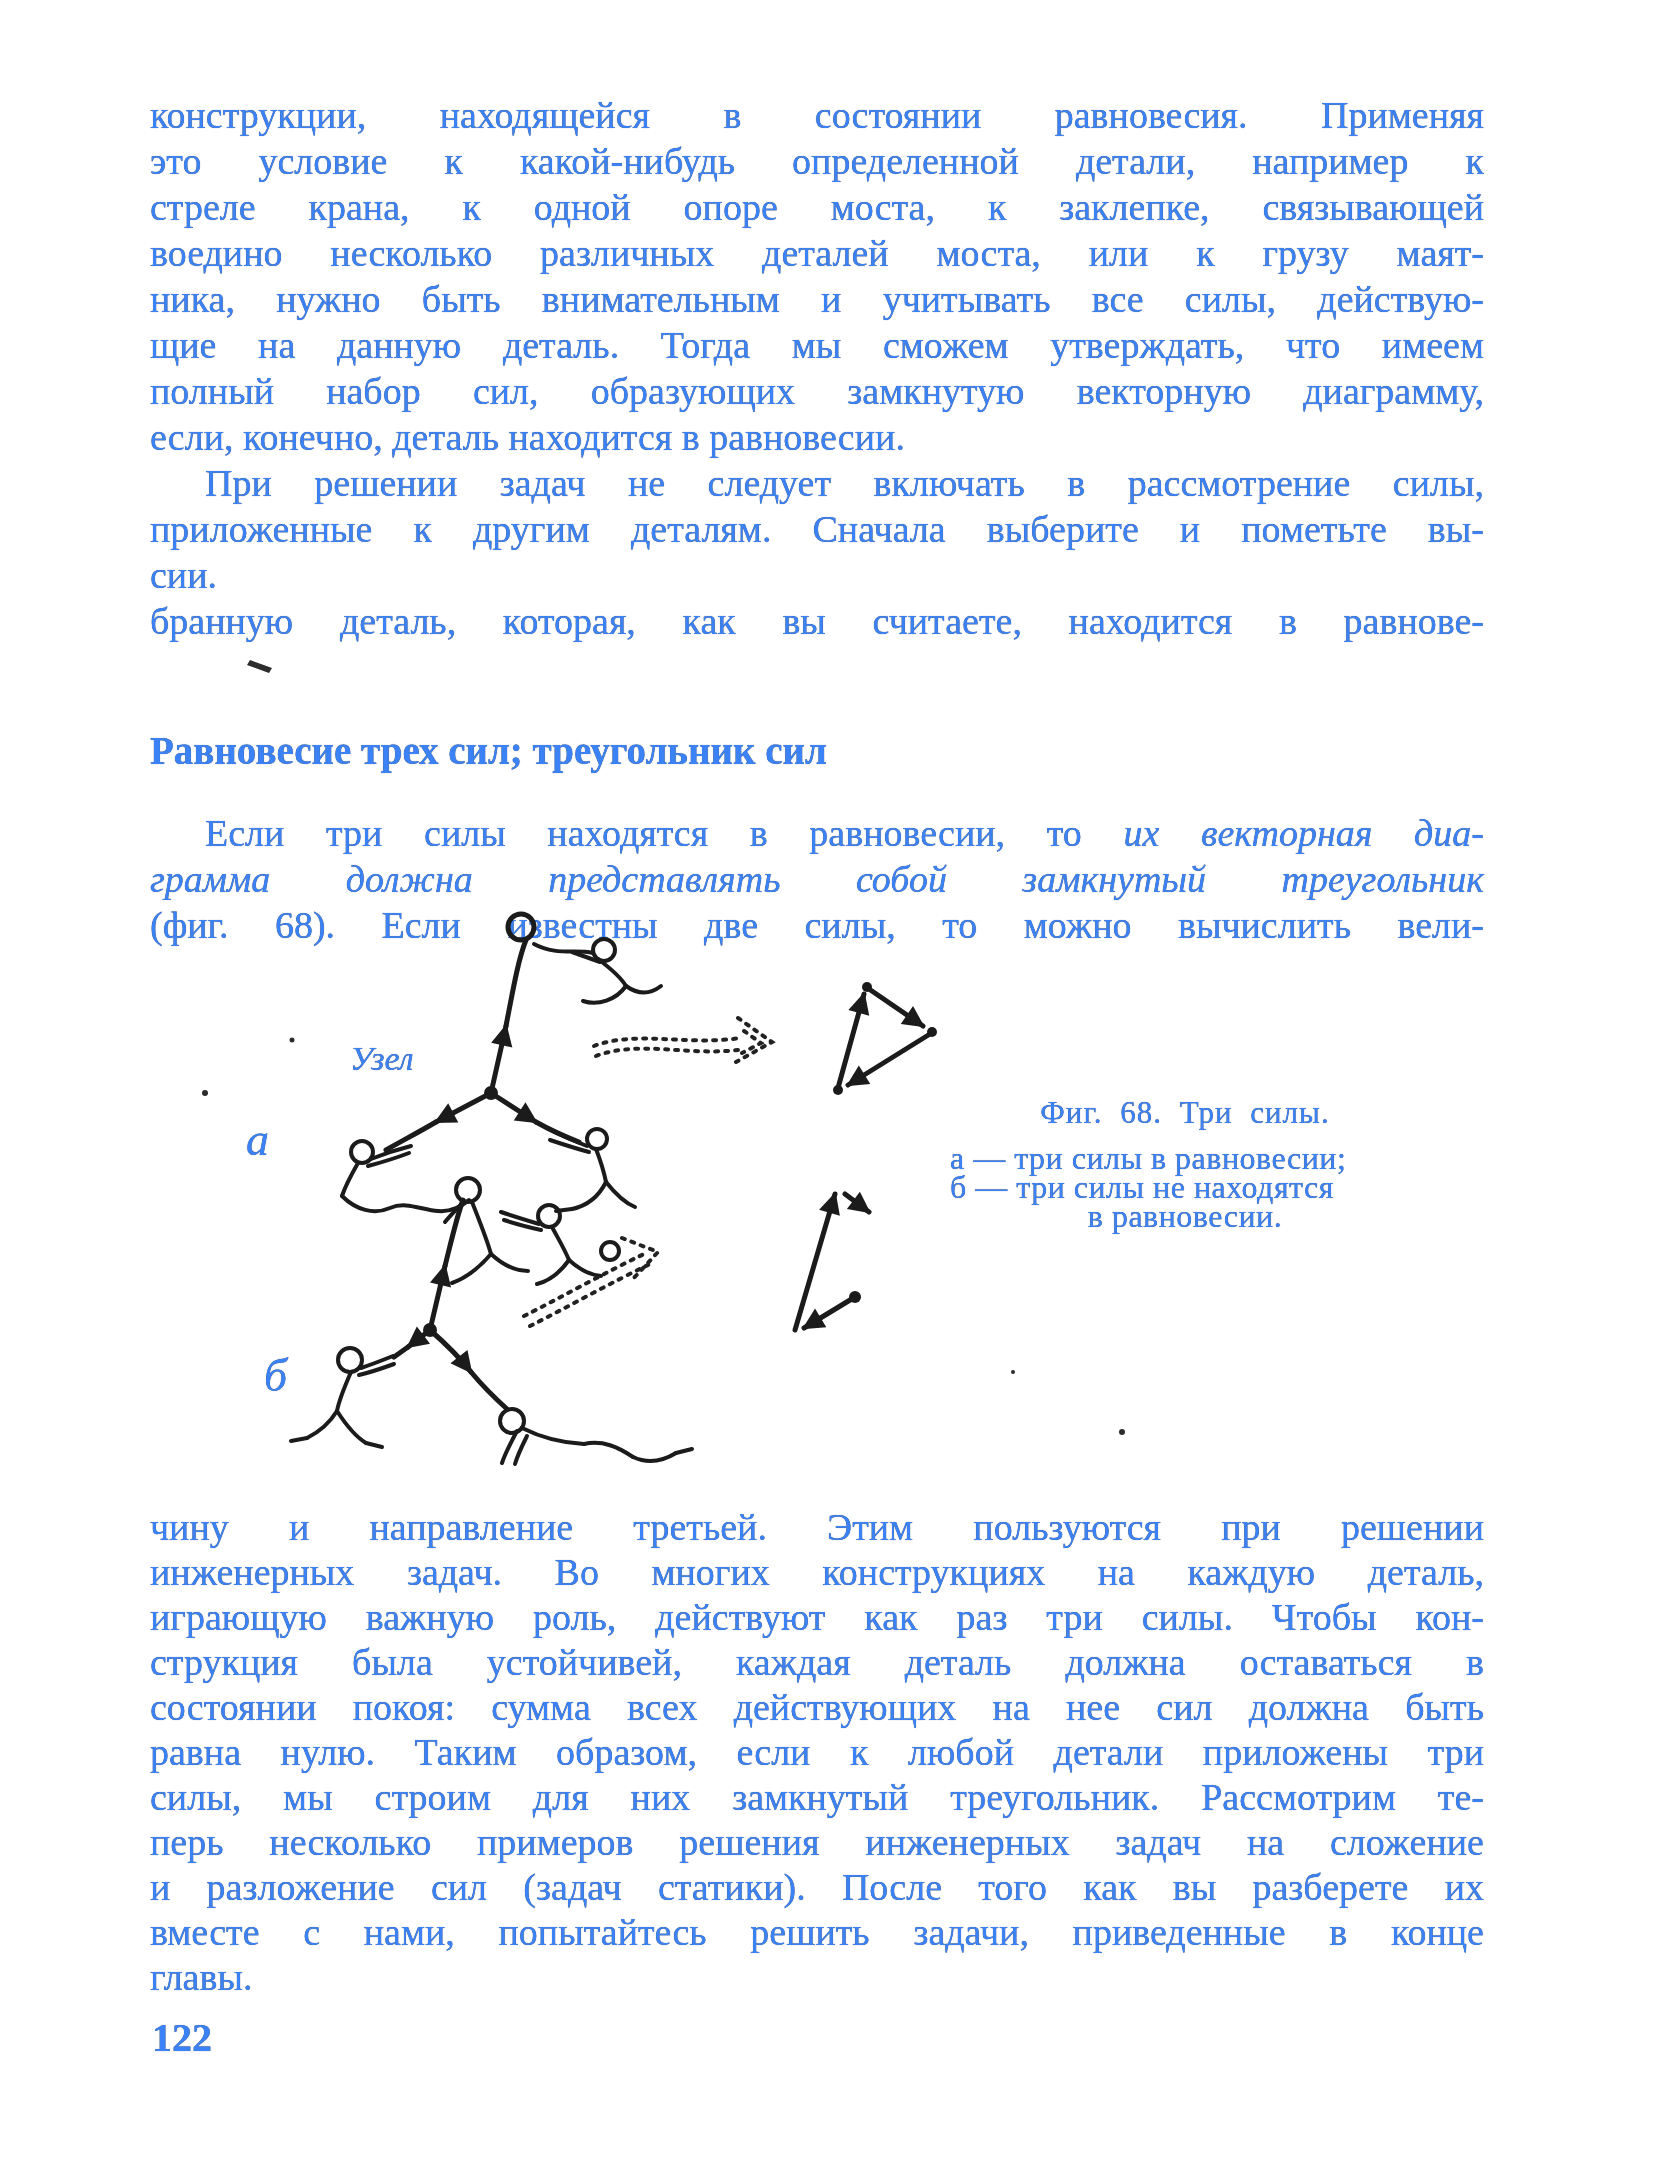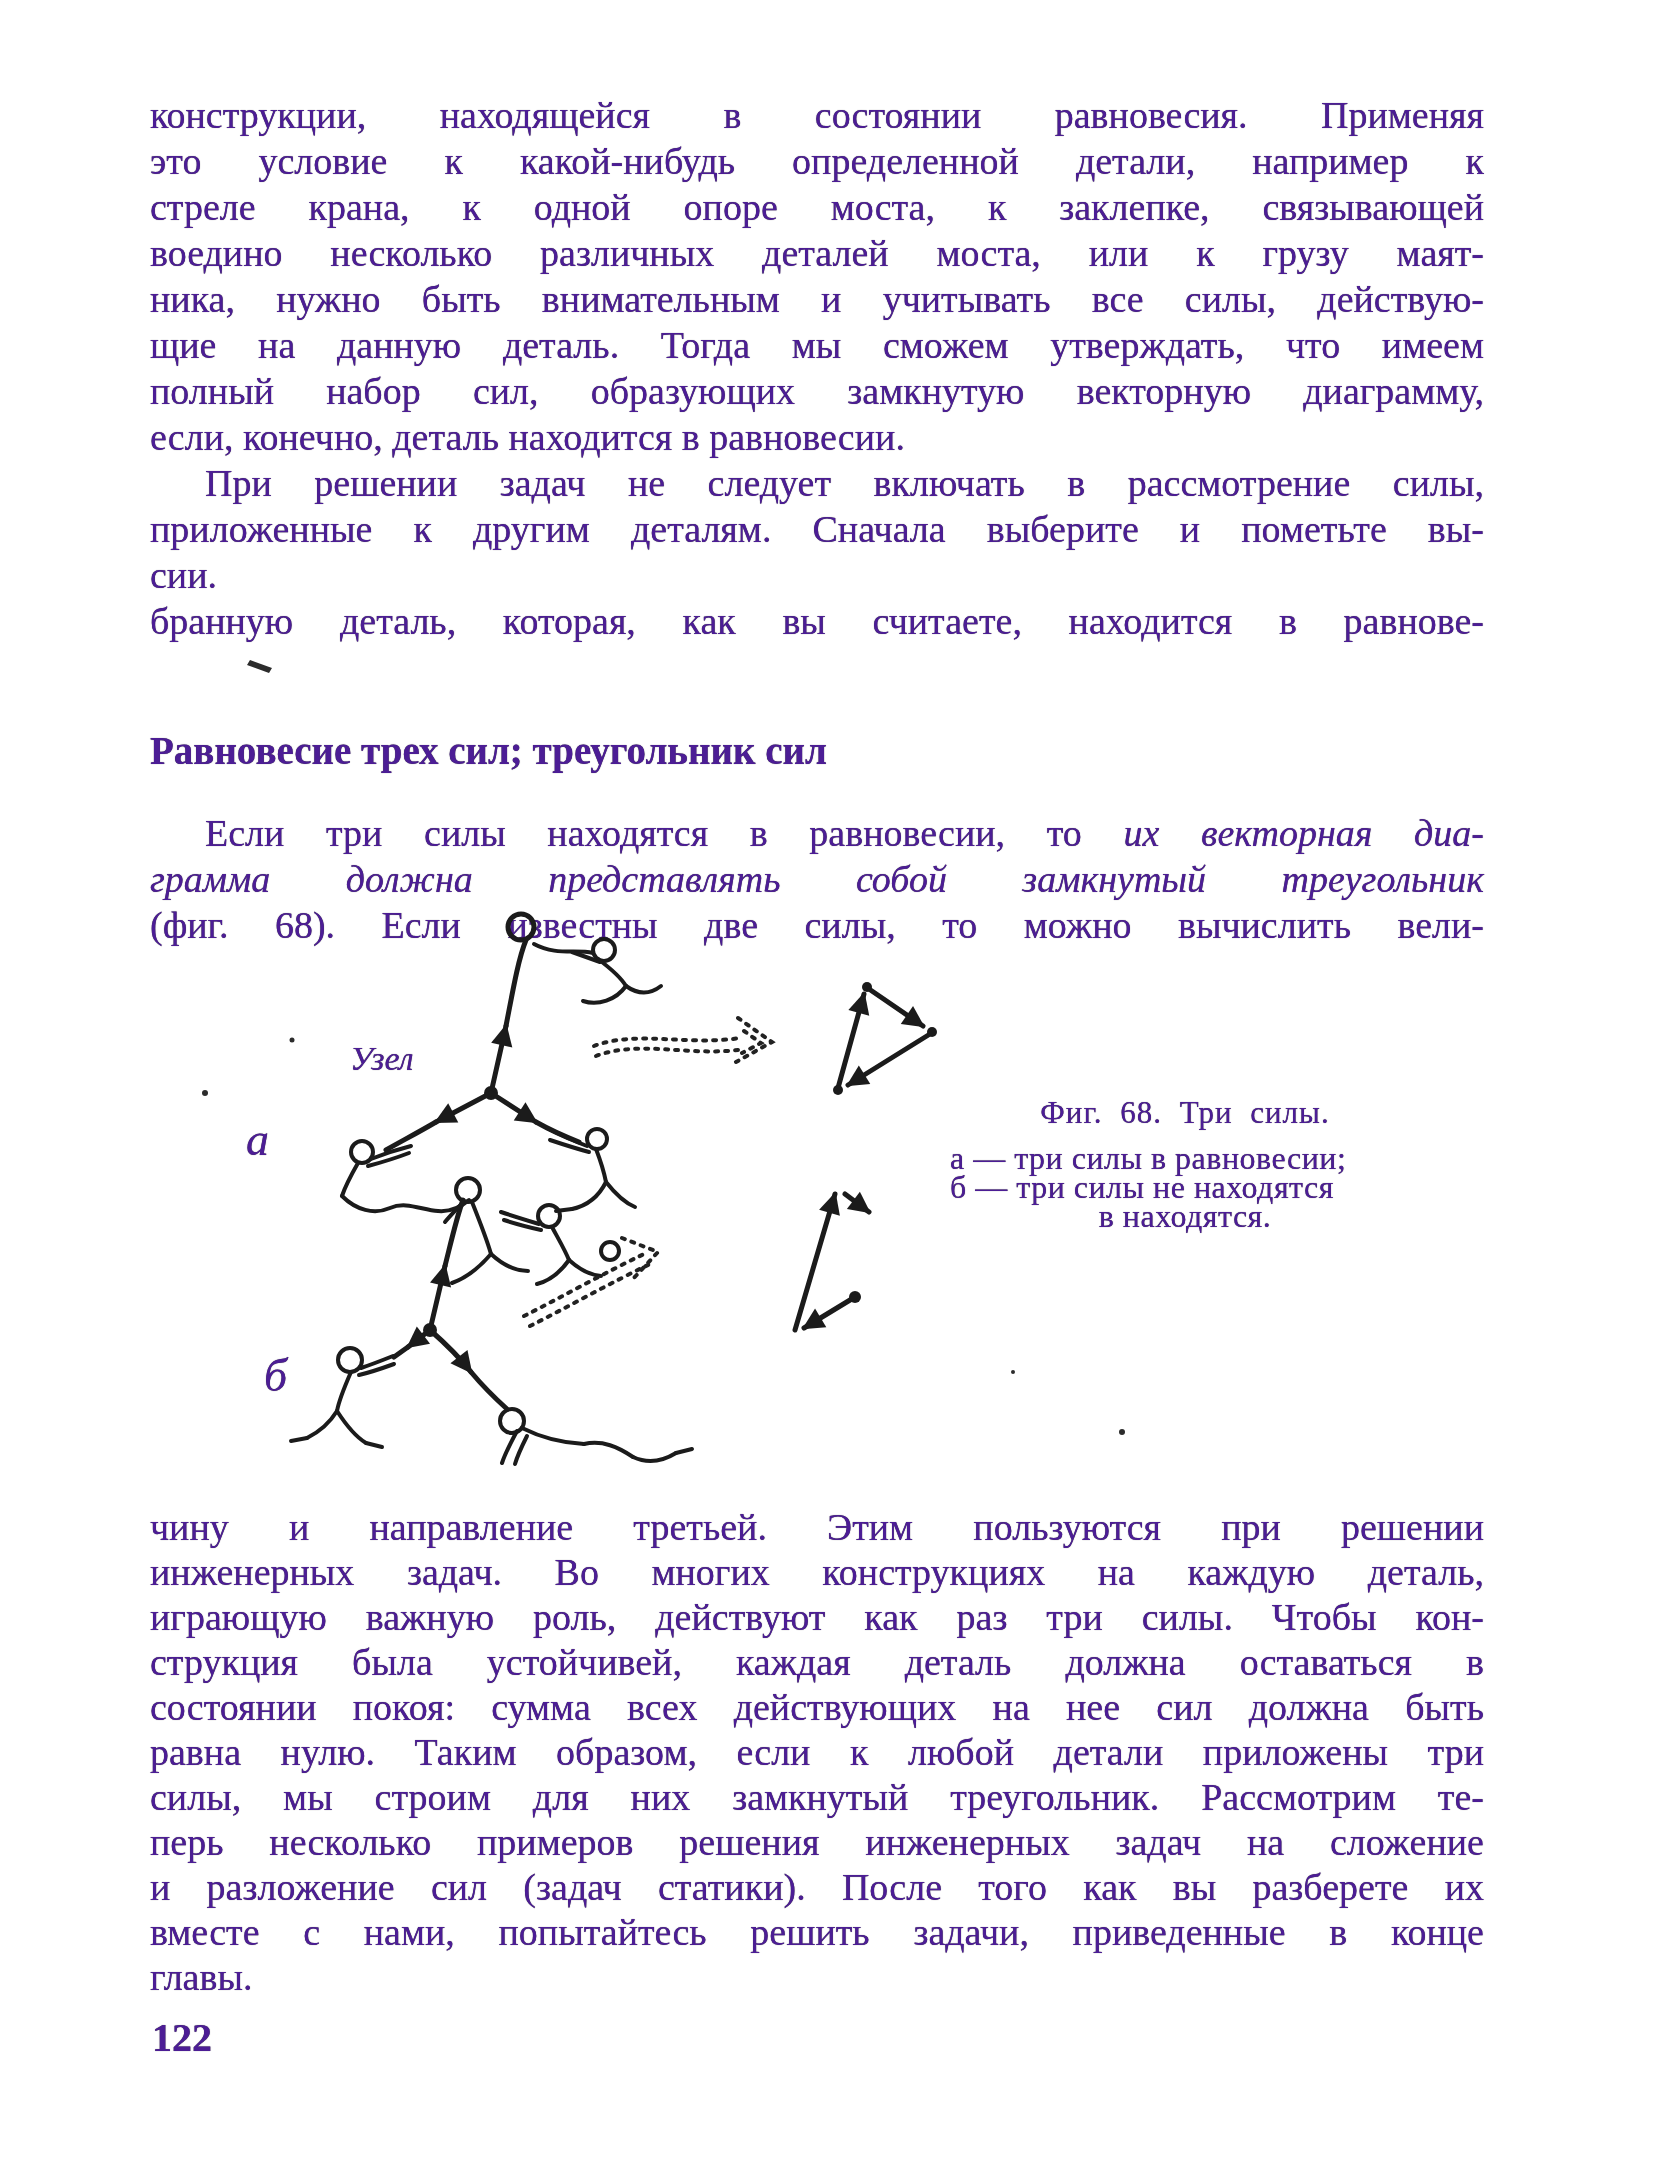"конструкции, находящейся в состоянии" .page { color: #4c1d95 -> #3b82f6 }
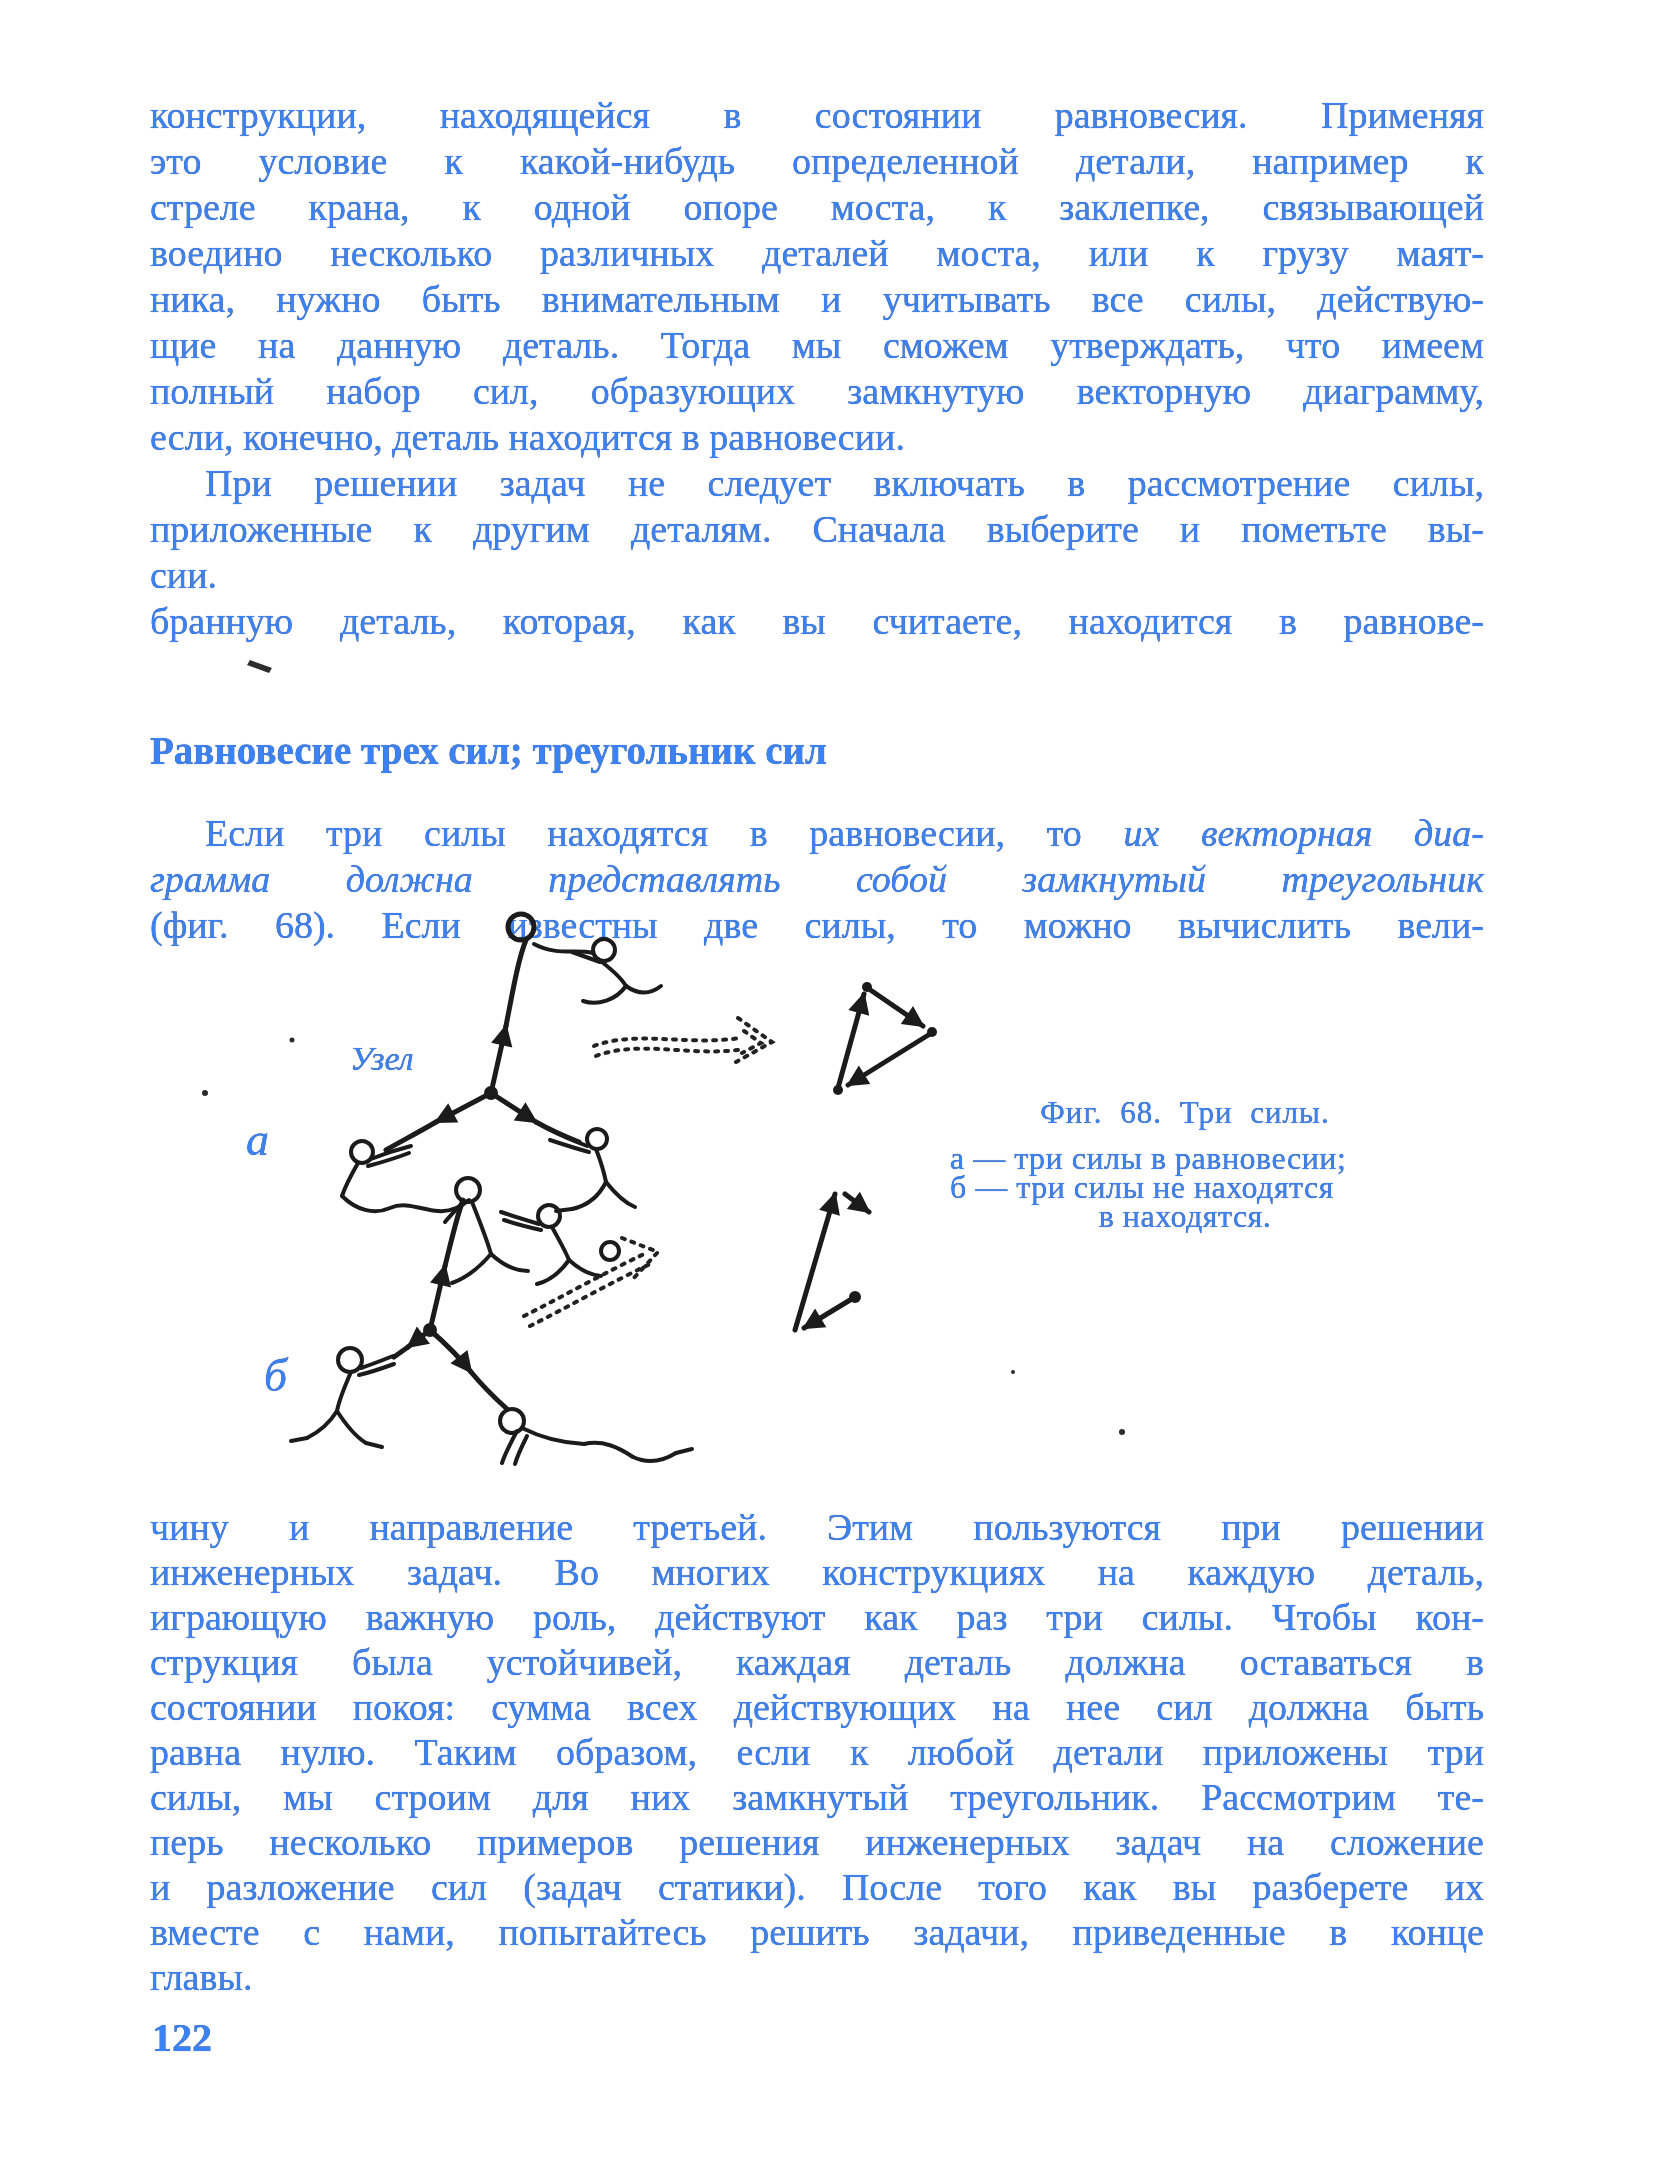"в находятся." div.cl { text: находятся -> равновесии }
